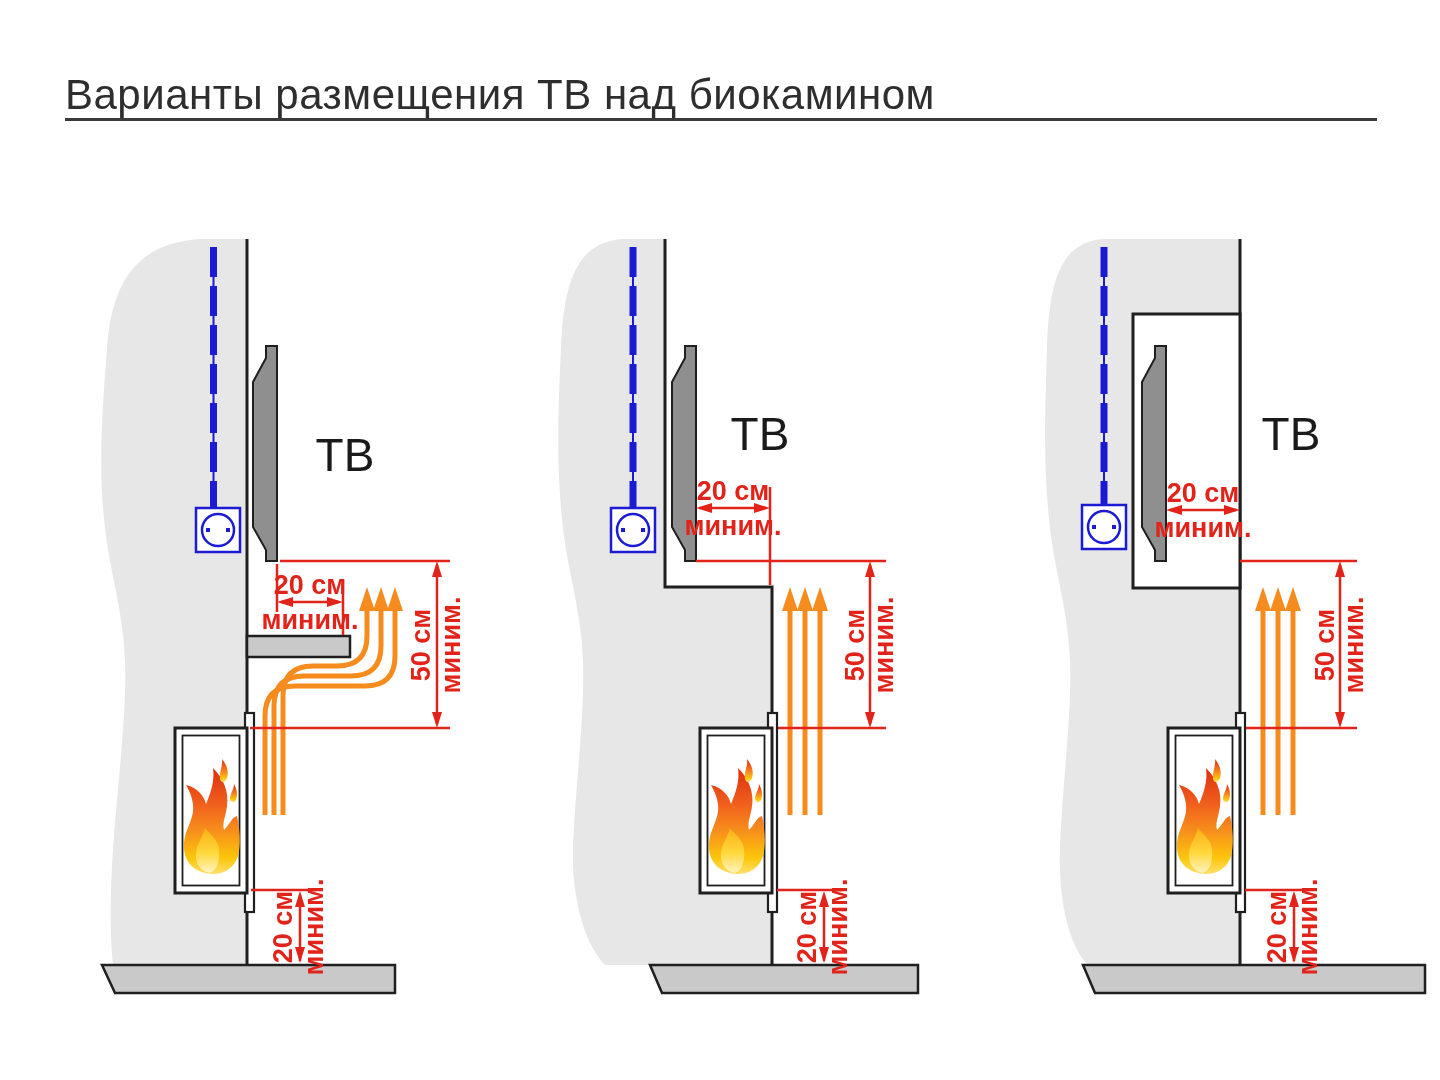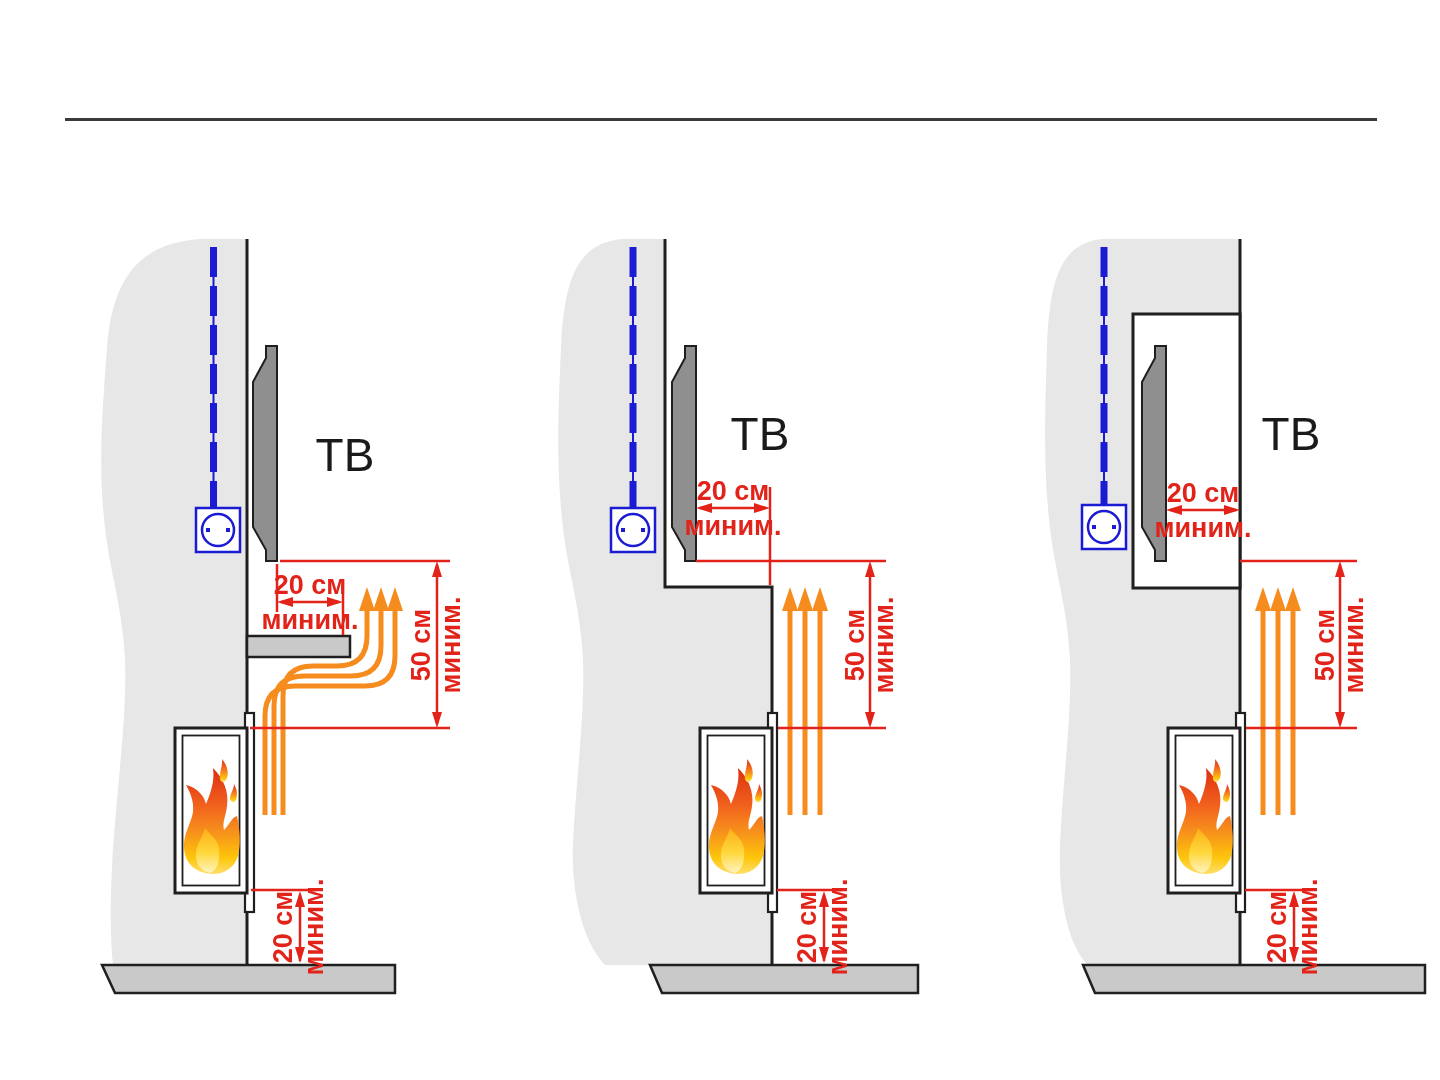"Варианты размещения ТВ над биокамином" div { html: none -> <div>Варианты размещения ТВ над биокамином</div> }
